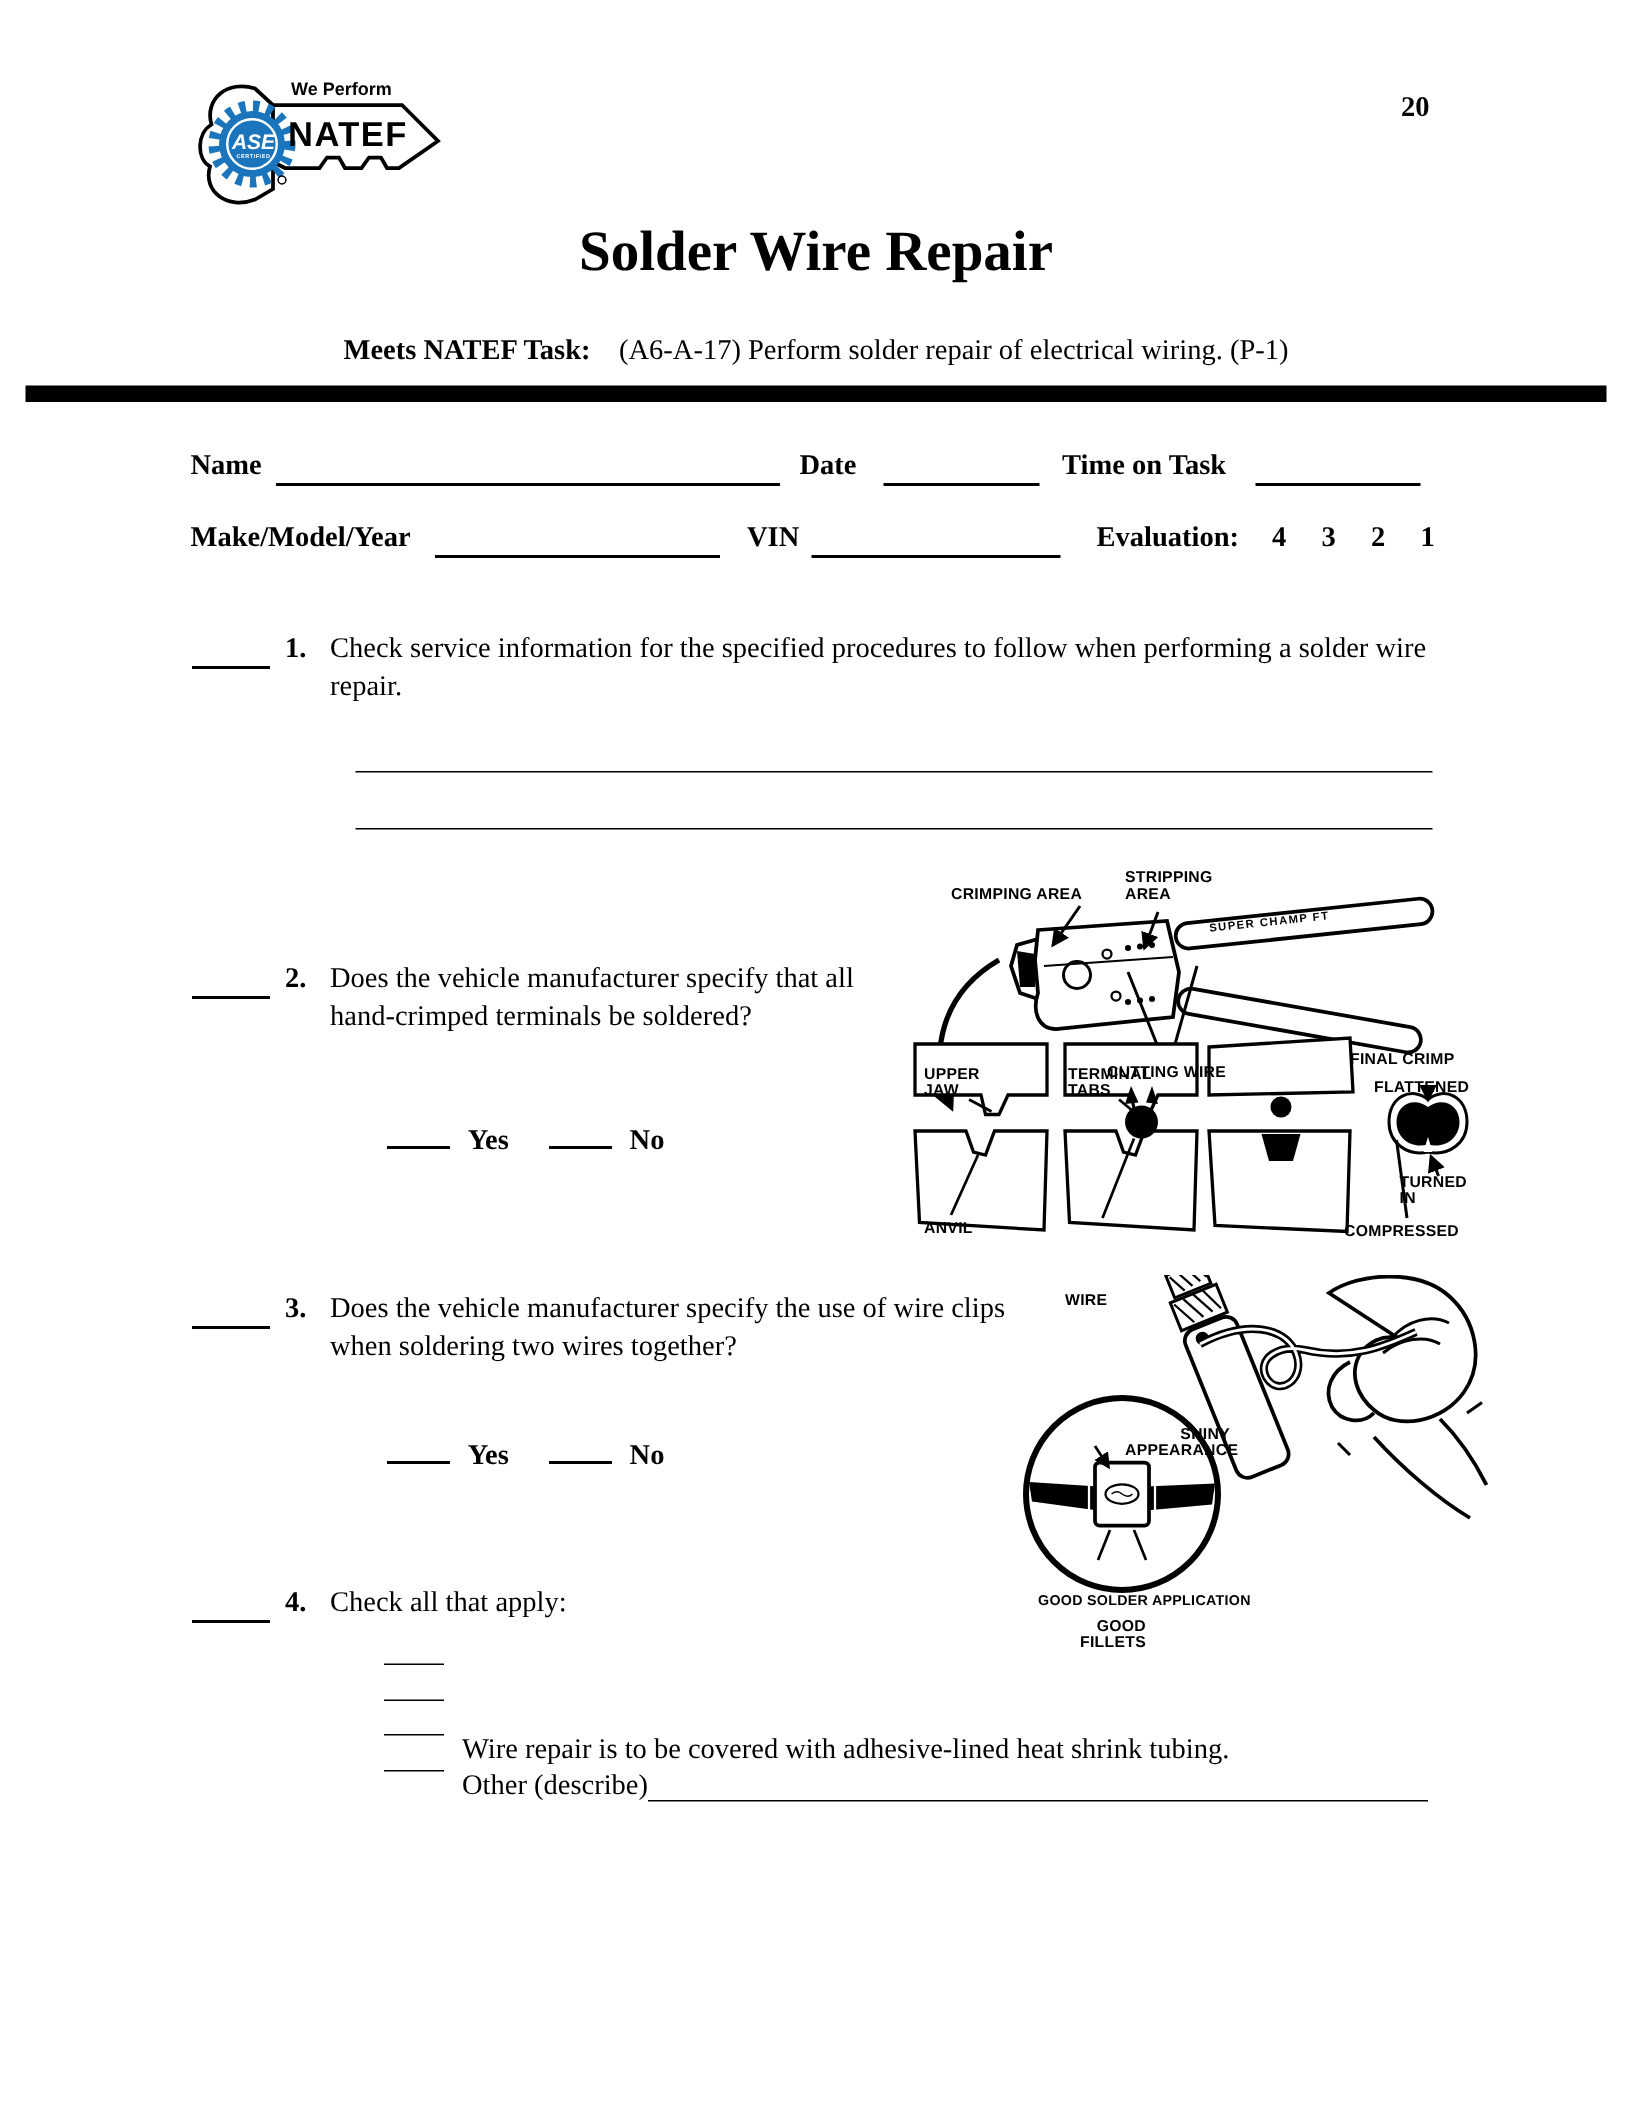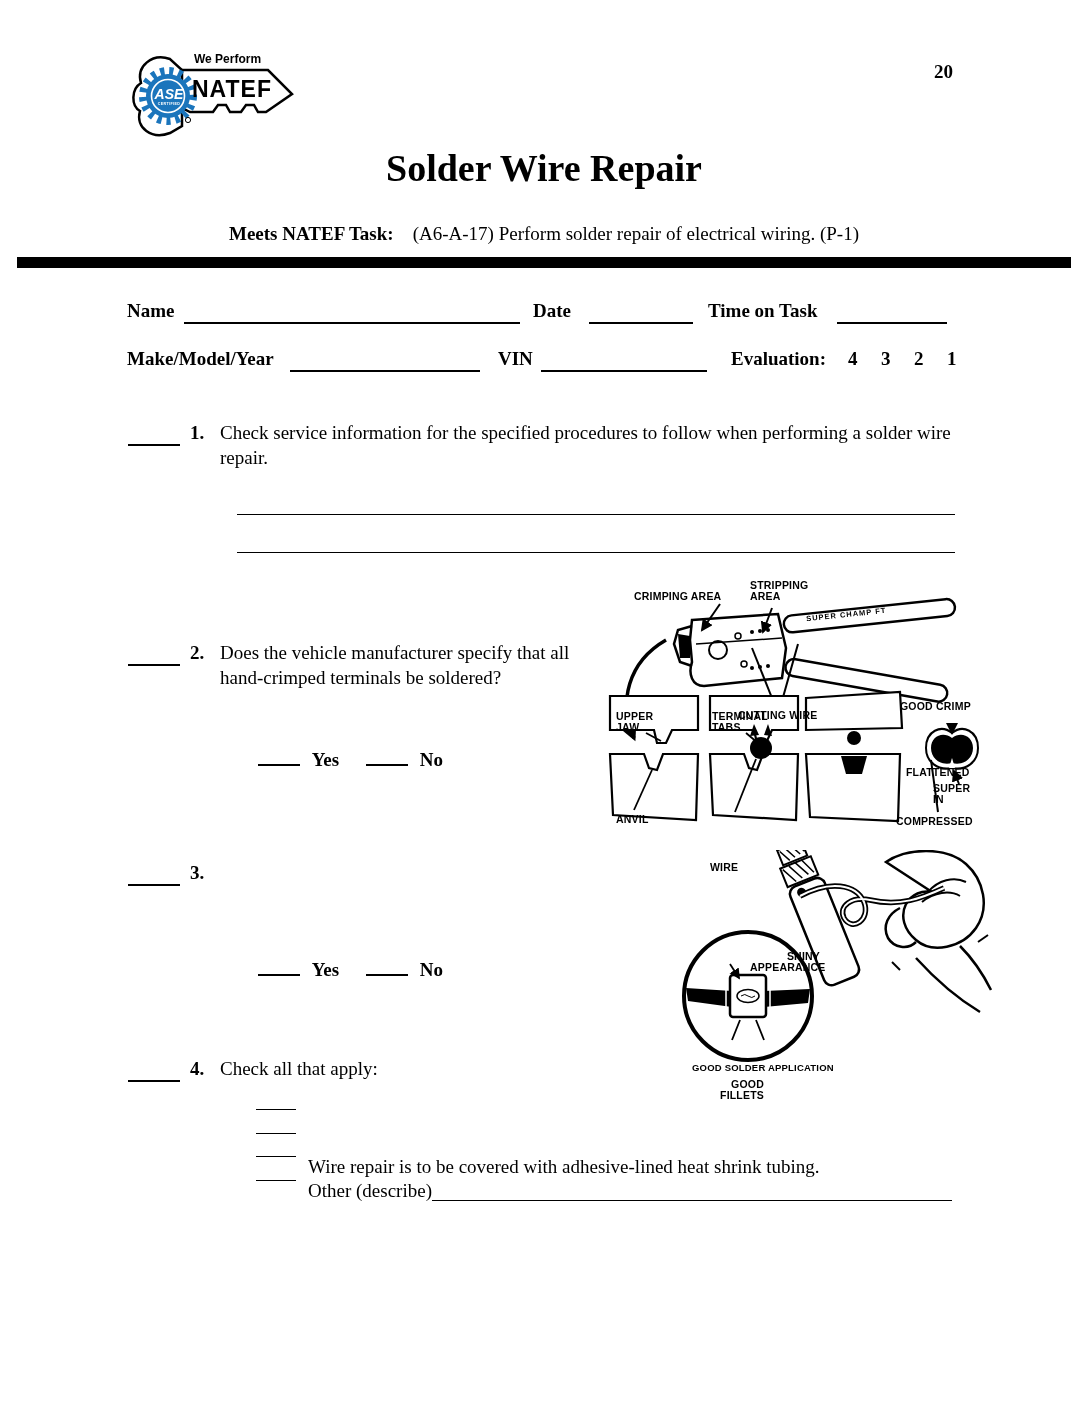"GOOD CRIMP" div.dlabel { text: GOOD -> FINAL }
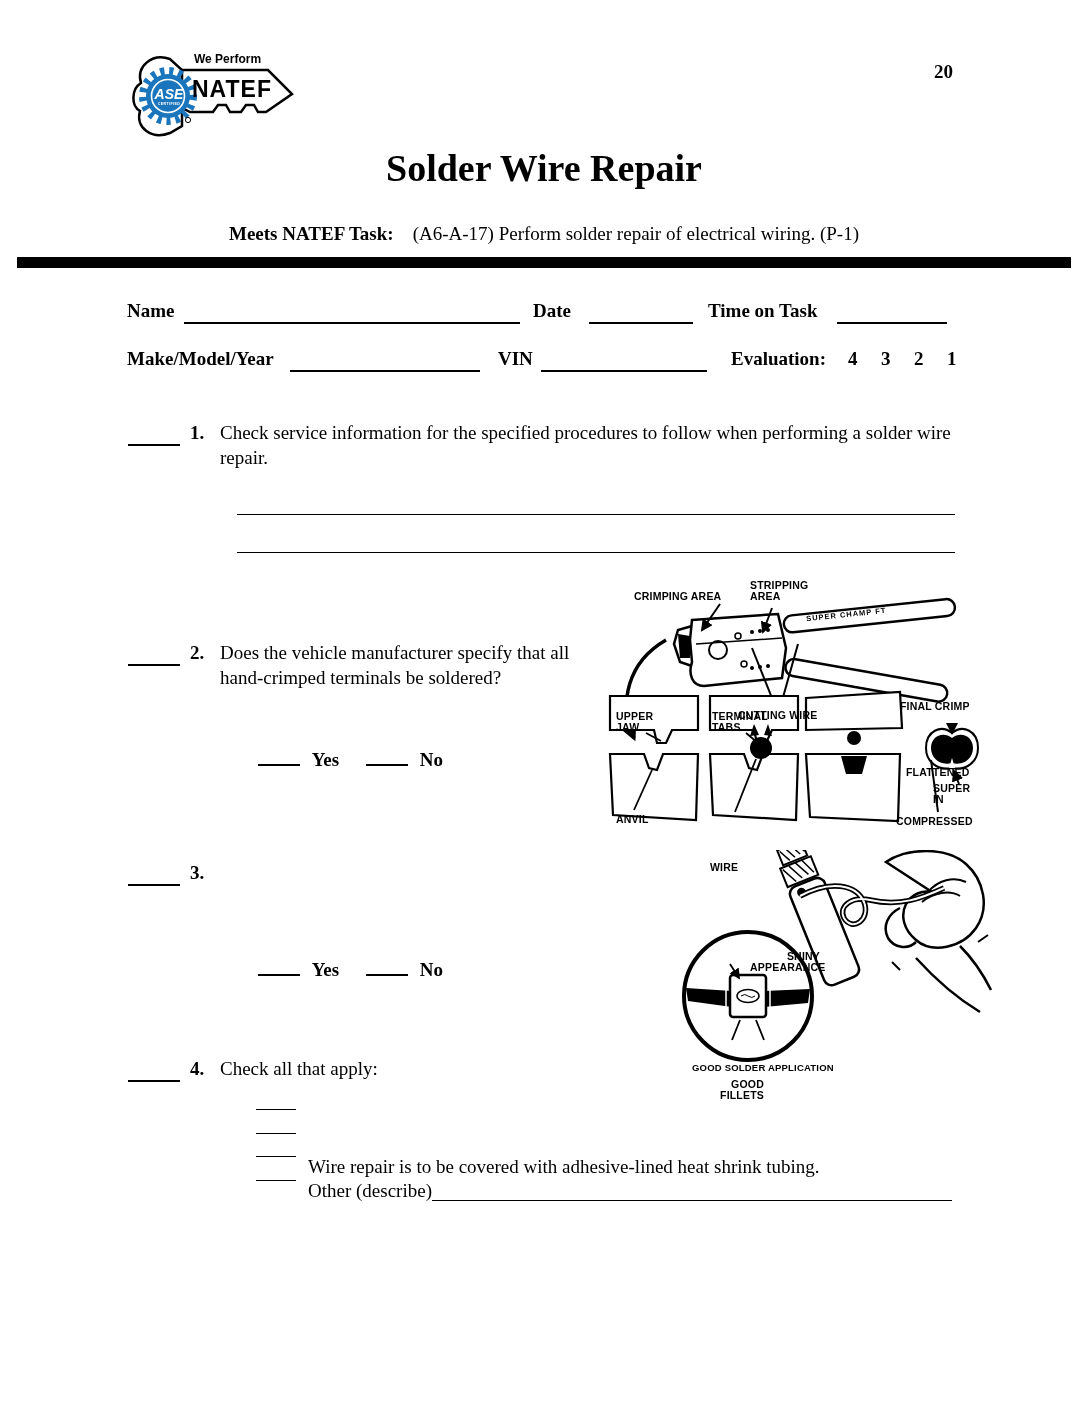"FLATTENED" div.dlabel { left: 306px -> 316px; margin-top: 47px -> none }
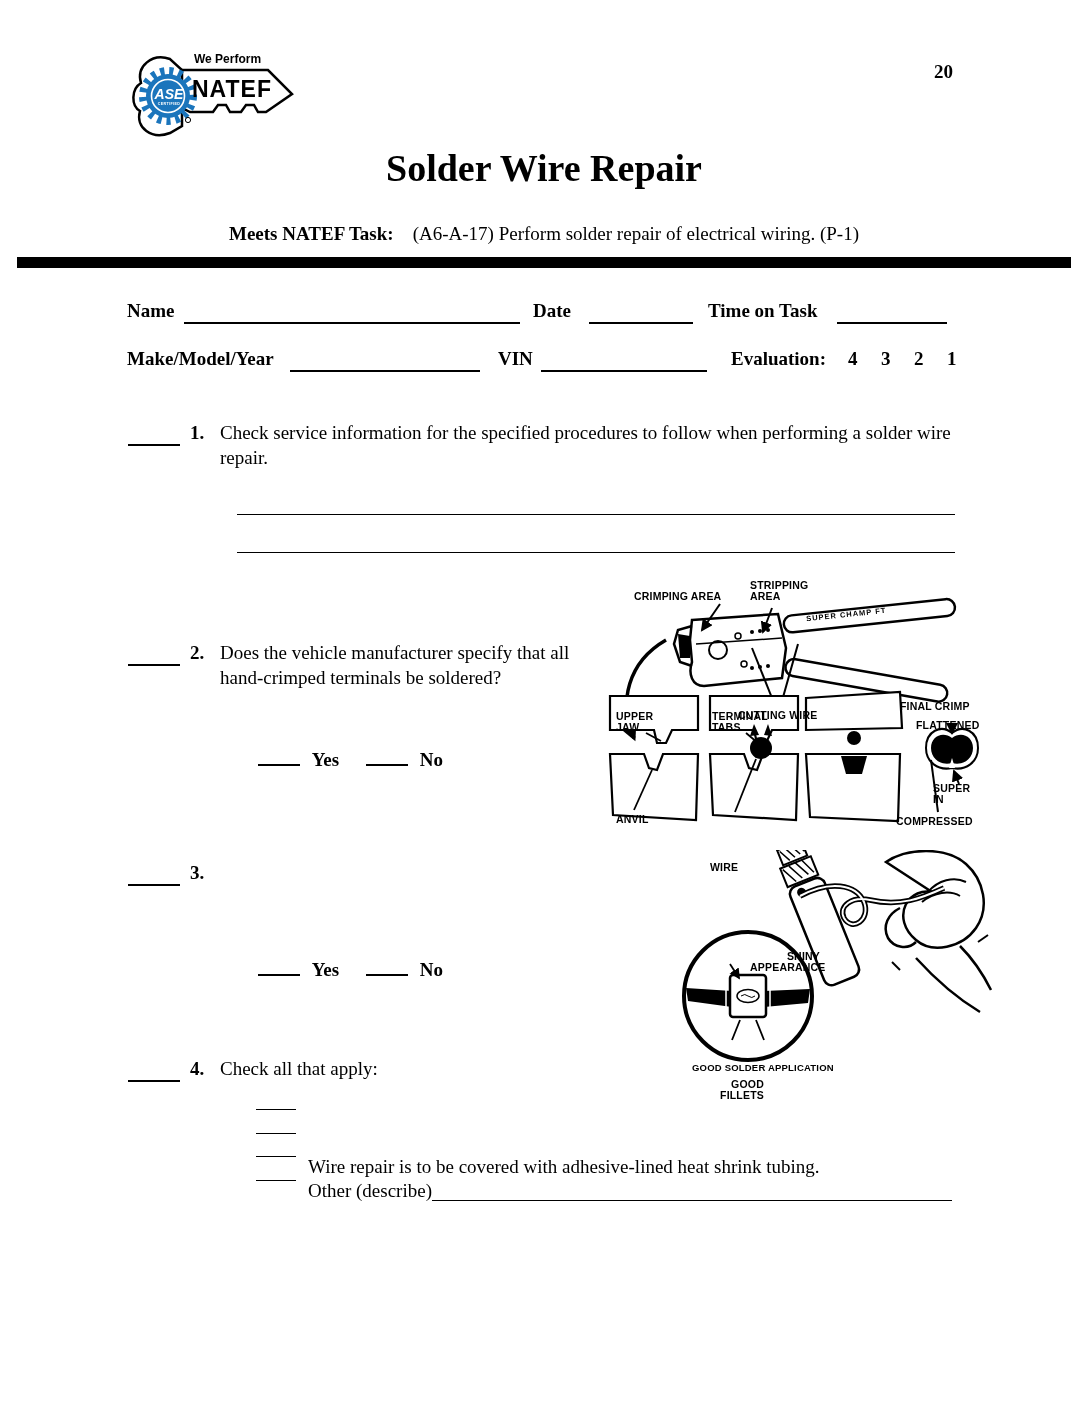"SUPER" div.dlabel { text: SUPER -> TURNED }
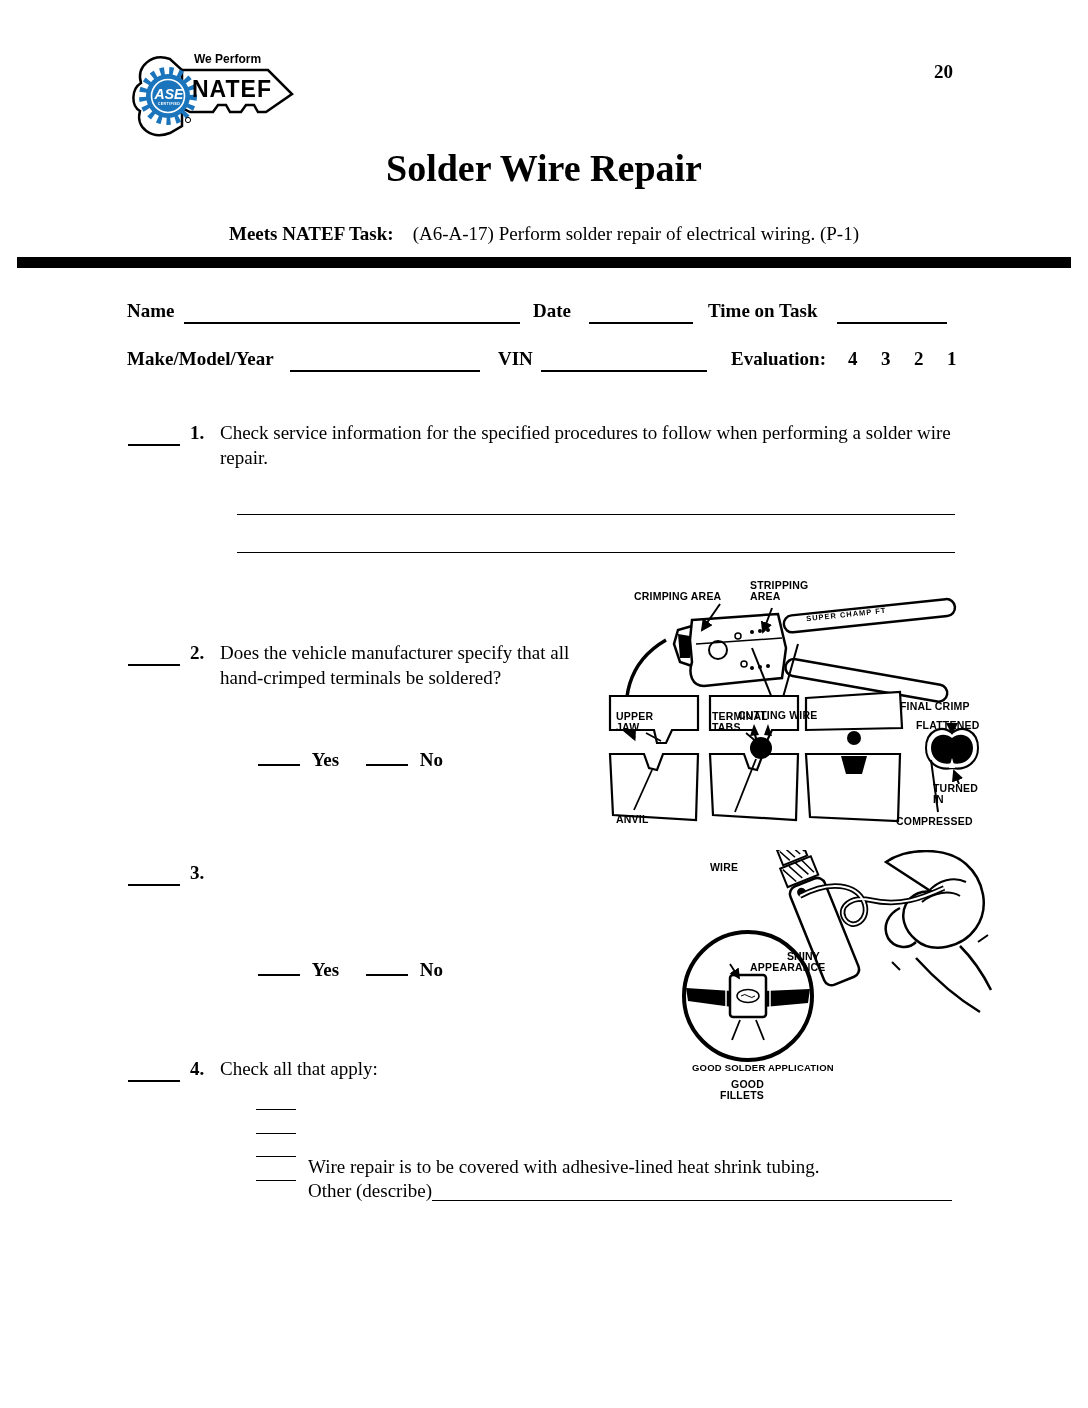"Does the vehicle manufacturer specify the" div.abs { html: none -> <div>Does the vehicle manufacturer specify the use of wire clips when soldering two wires together?</div> }
